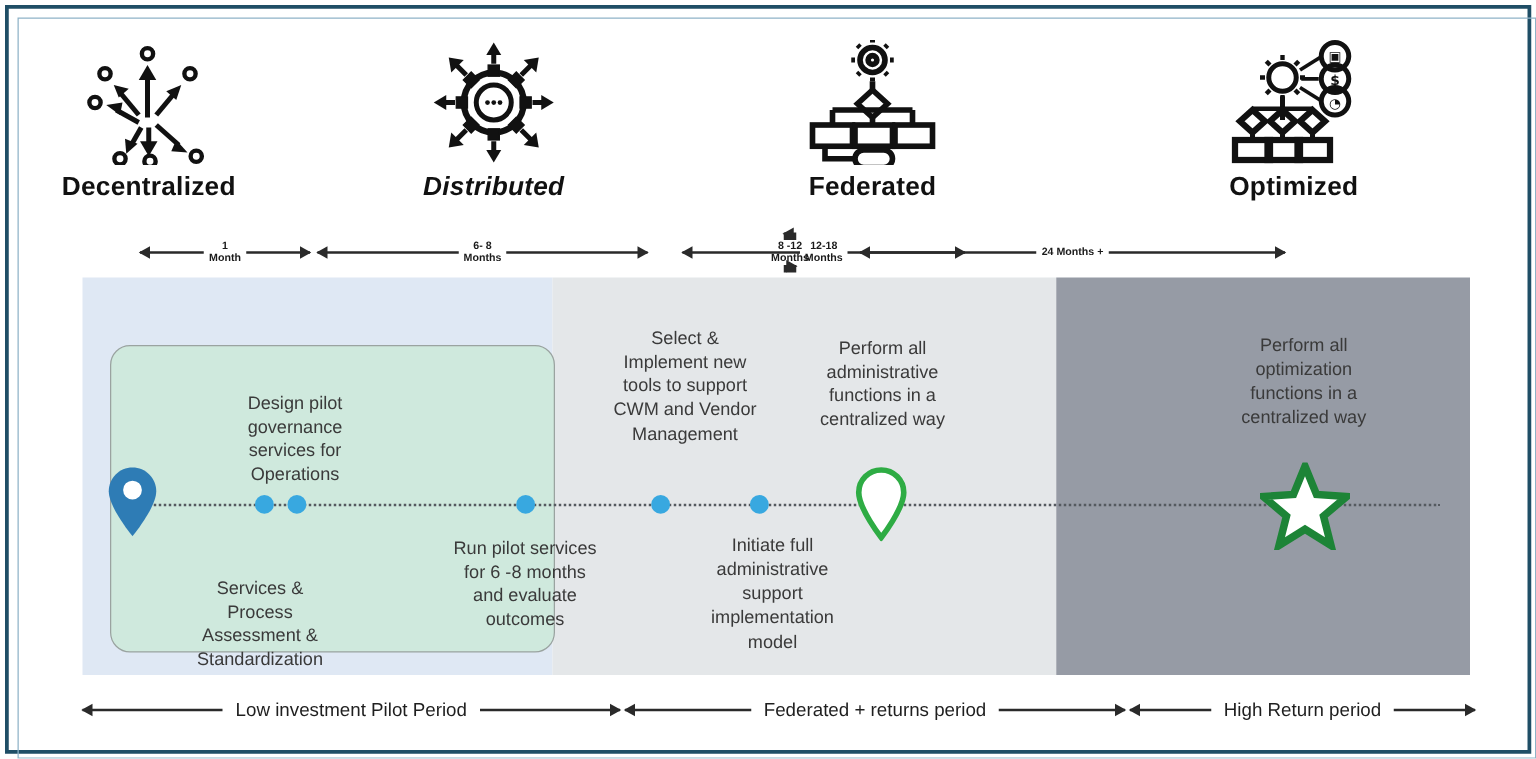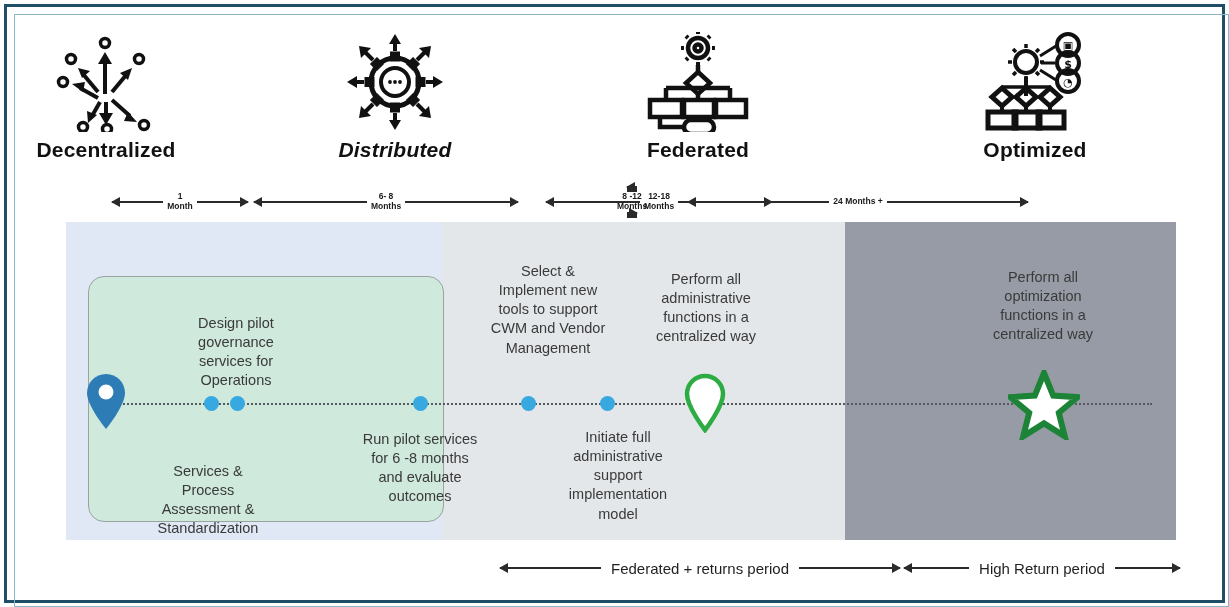"Decentralized" div.stage-head { padding-left: none -> 13px }
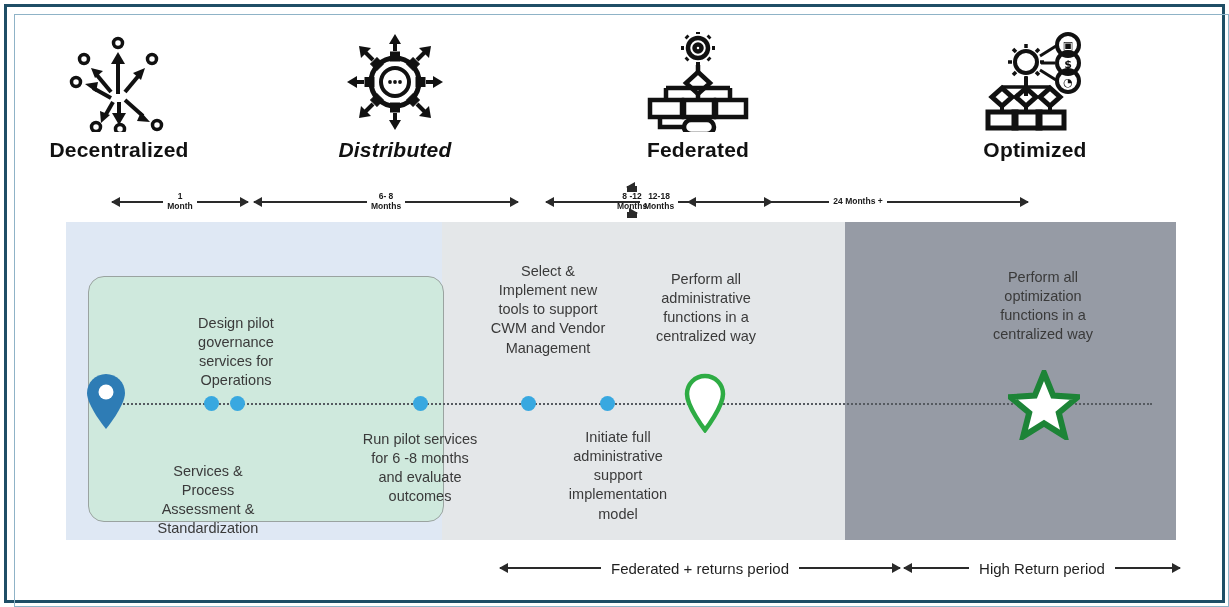"Low investment Pilot Period" div.per-seg { html: none -> <div> <div></div> <div>Low investment Pilot Period</div> <div></div> </div> }
